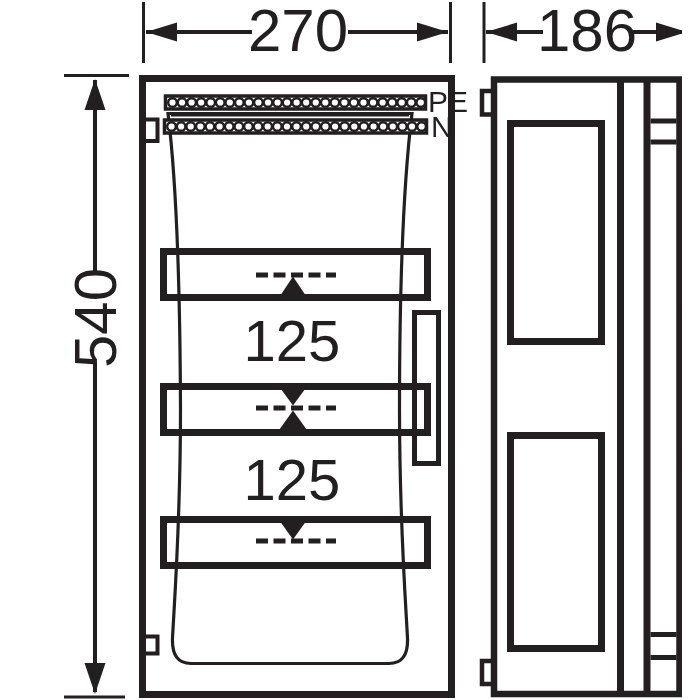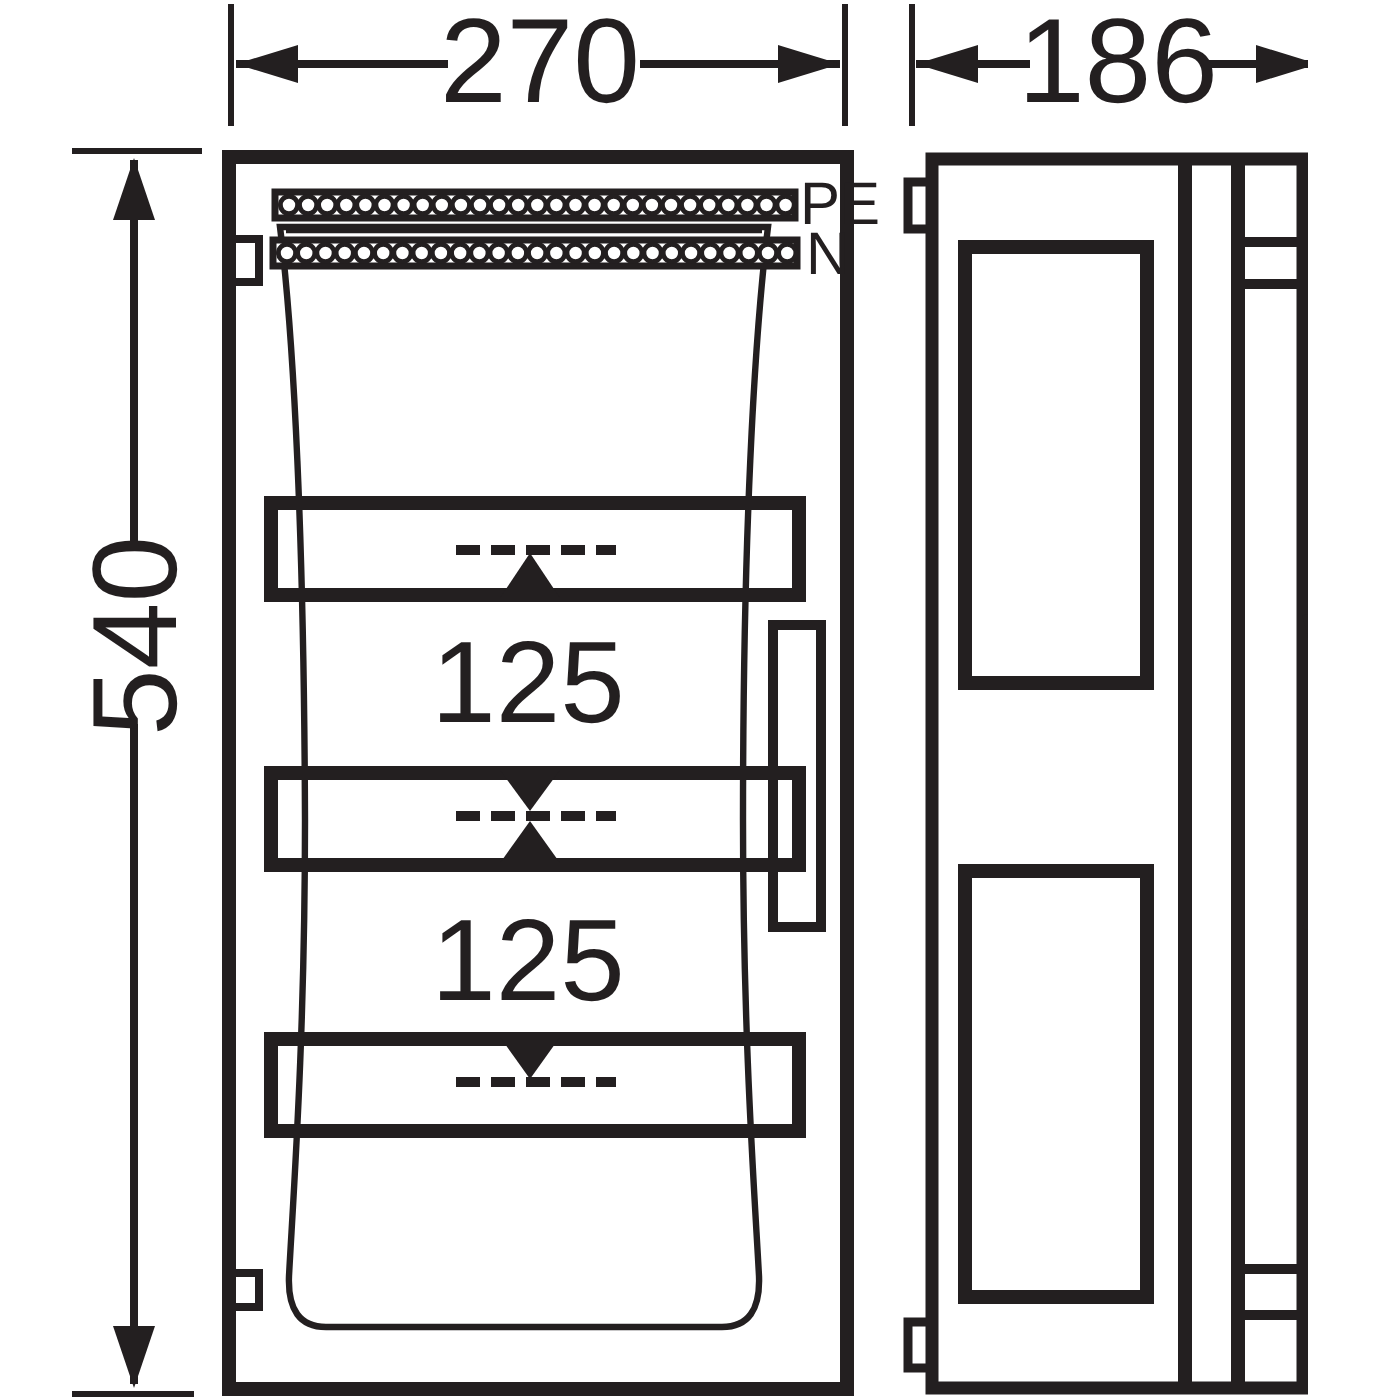"270" .stage { margin-left: none -> 28px }
